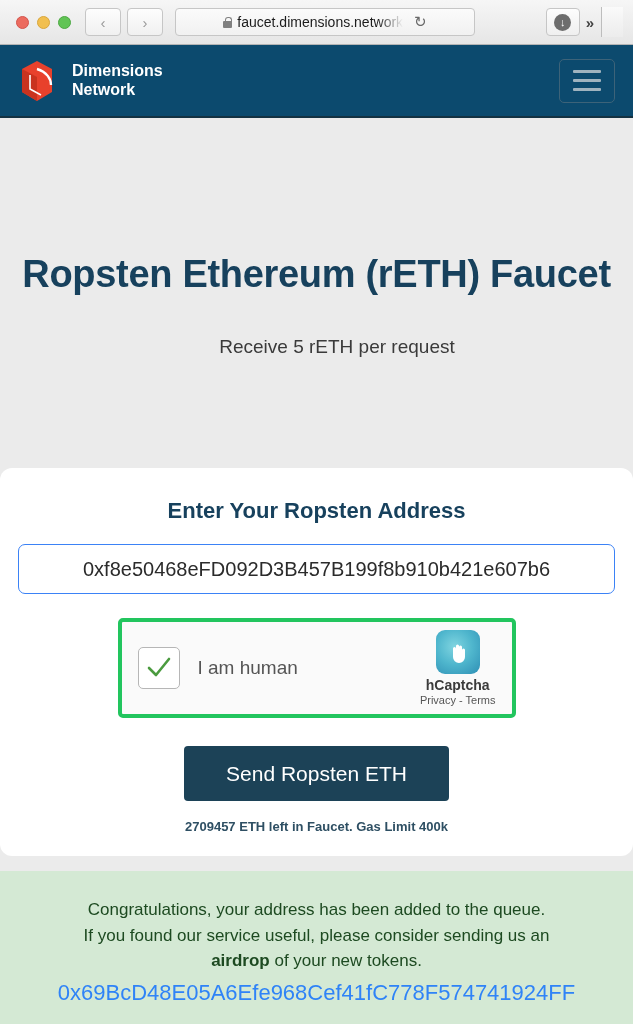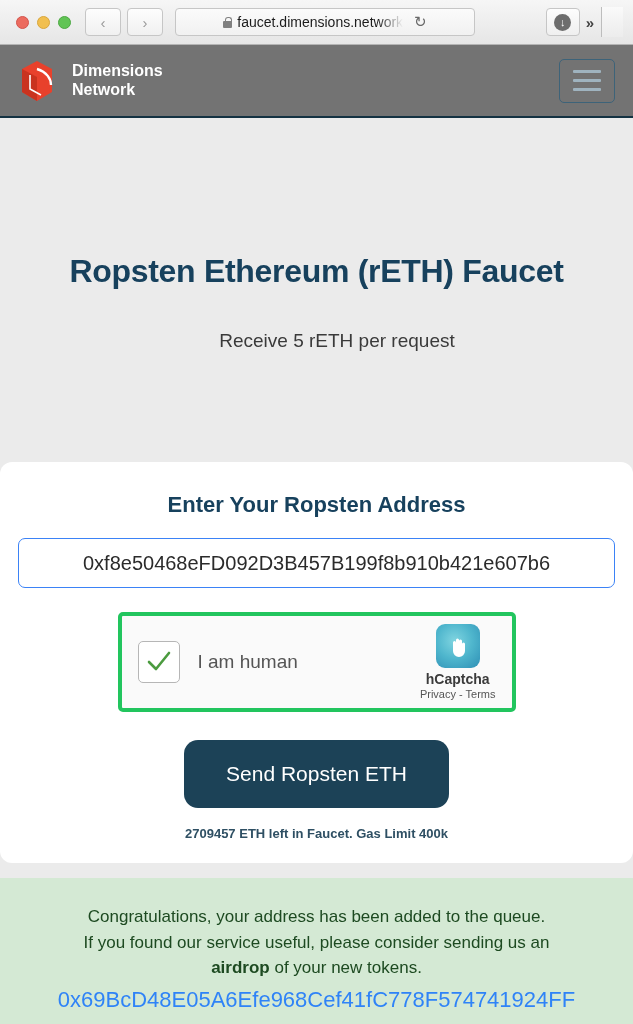"Dimensions" .site-nav { background: #737373 -> #0c4a6e }
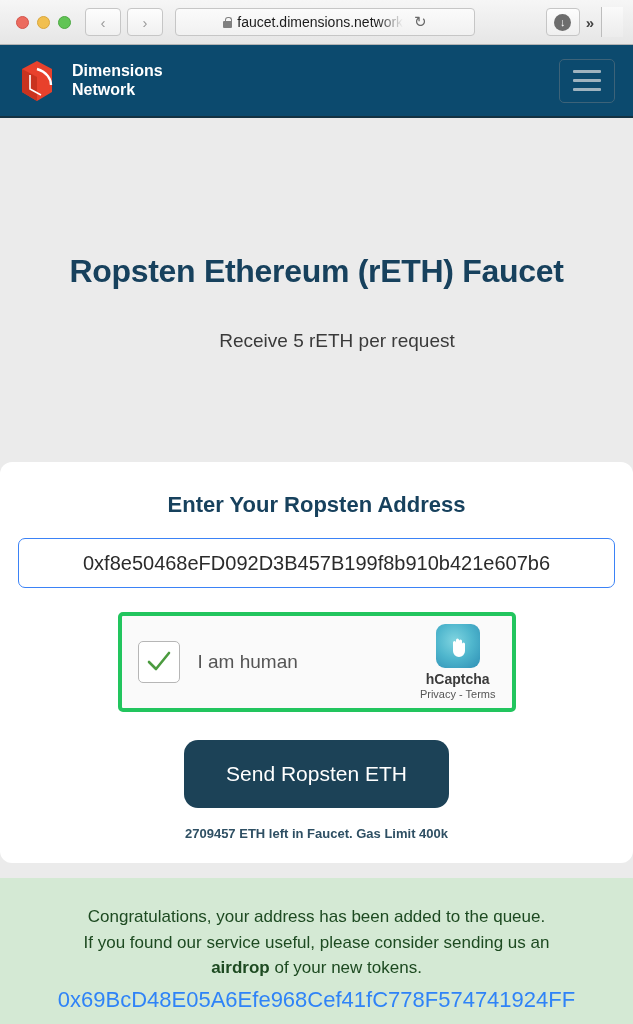"Ropsten Ethereum (rETH) Faucet" .hero h1 { font-size: 32px -> 38px }
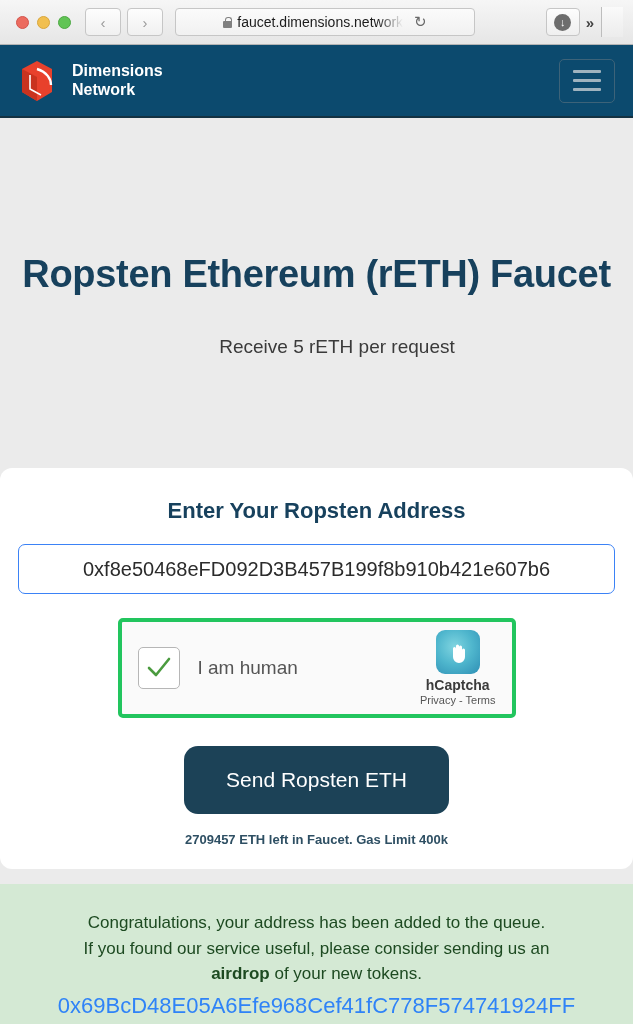"Send Ropsten ETH" .send-btn { border-radius: 14px -> 4px; height: 68px -> 55px }
